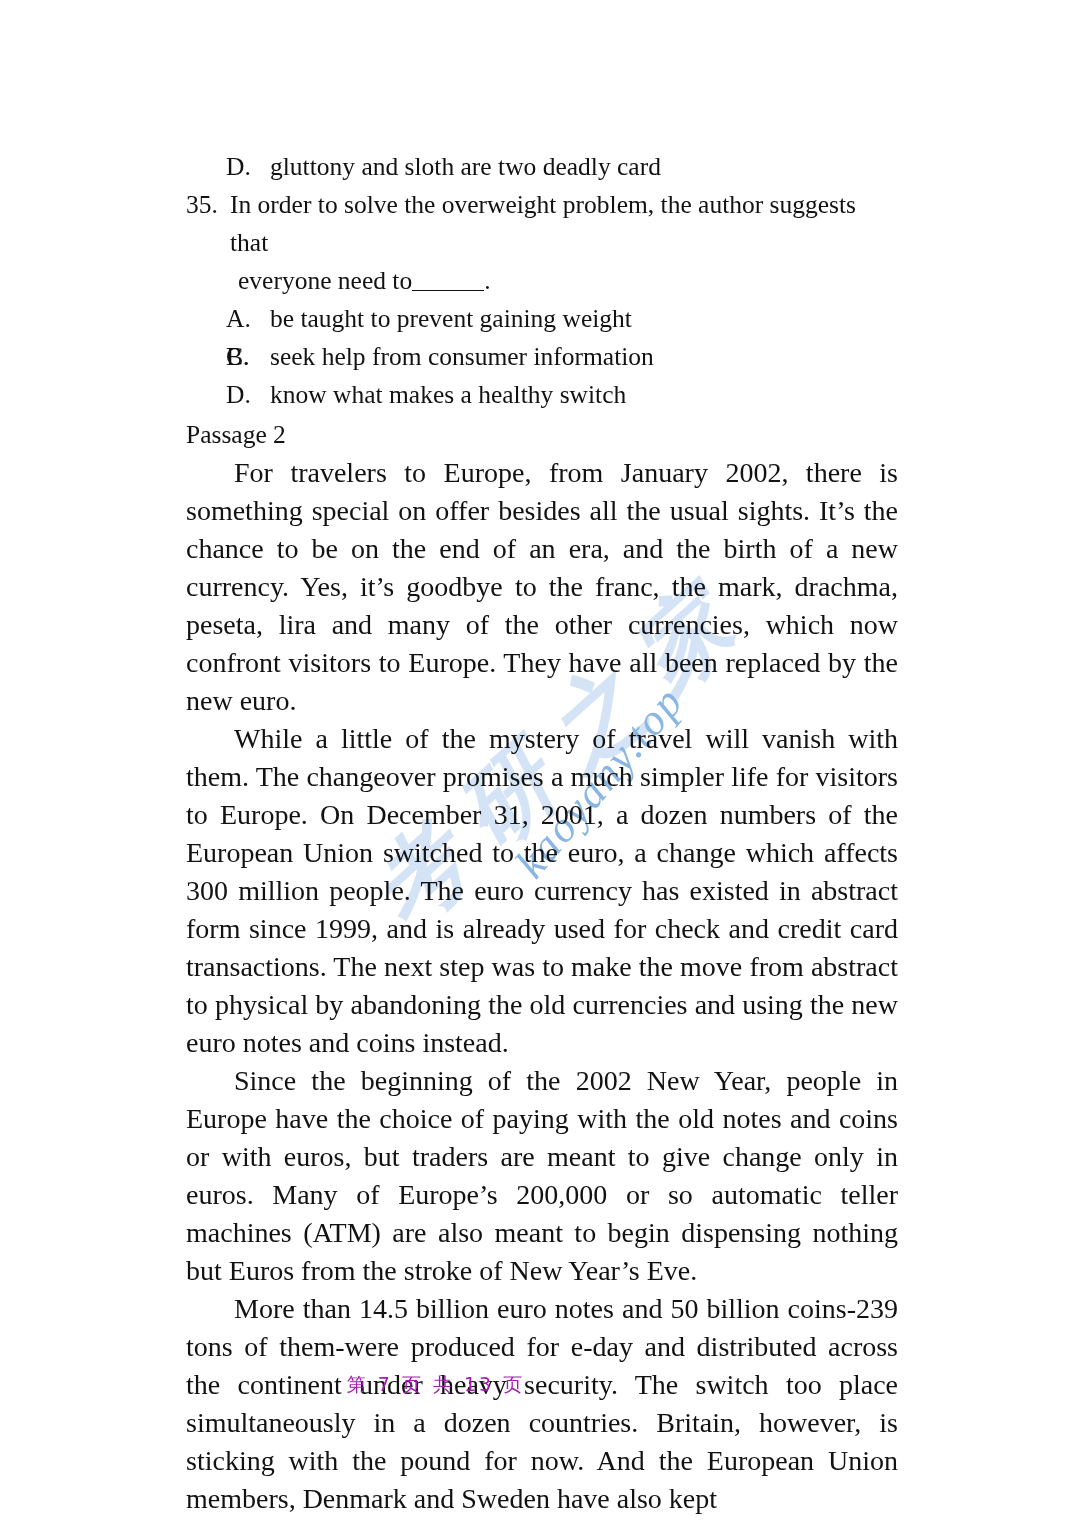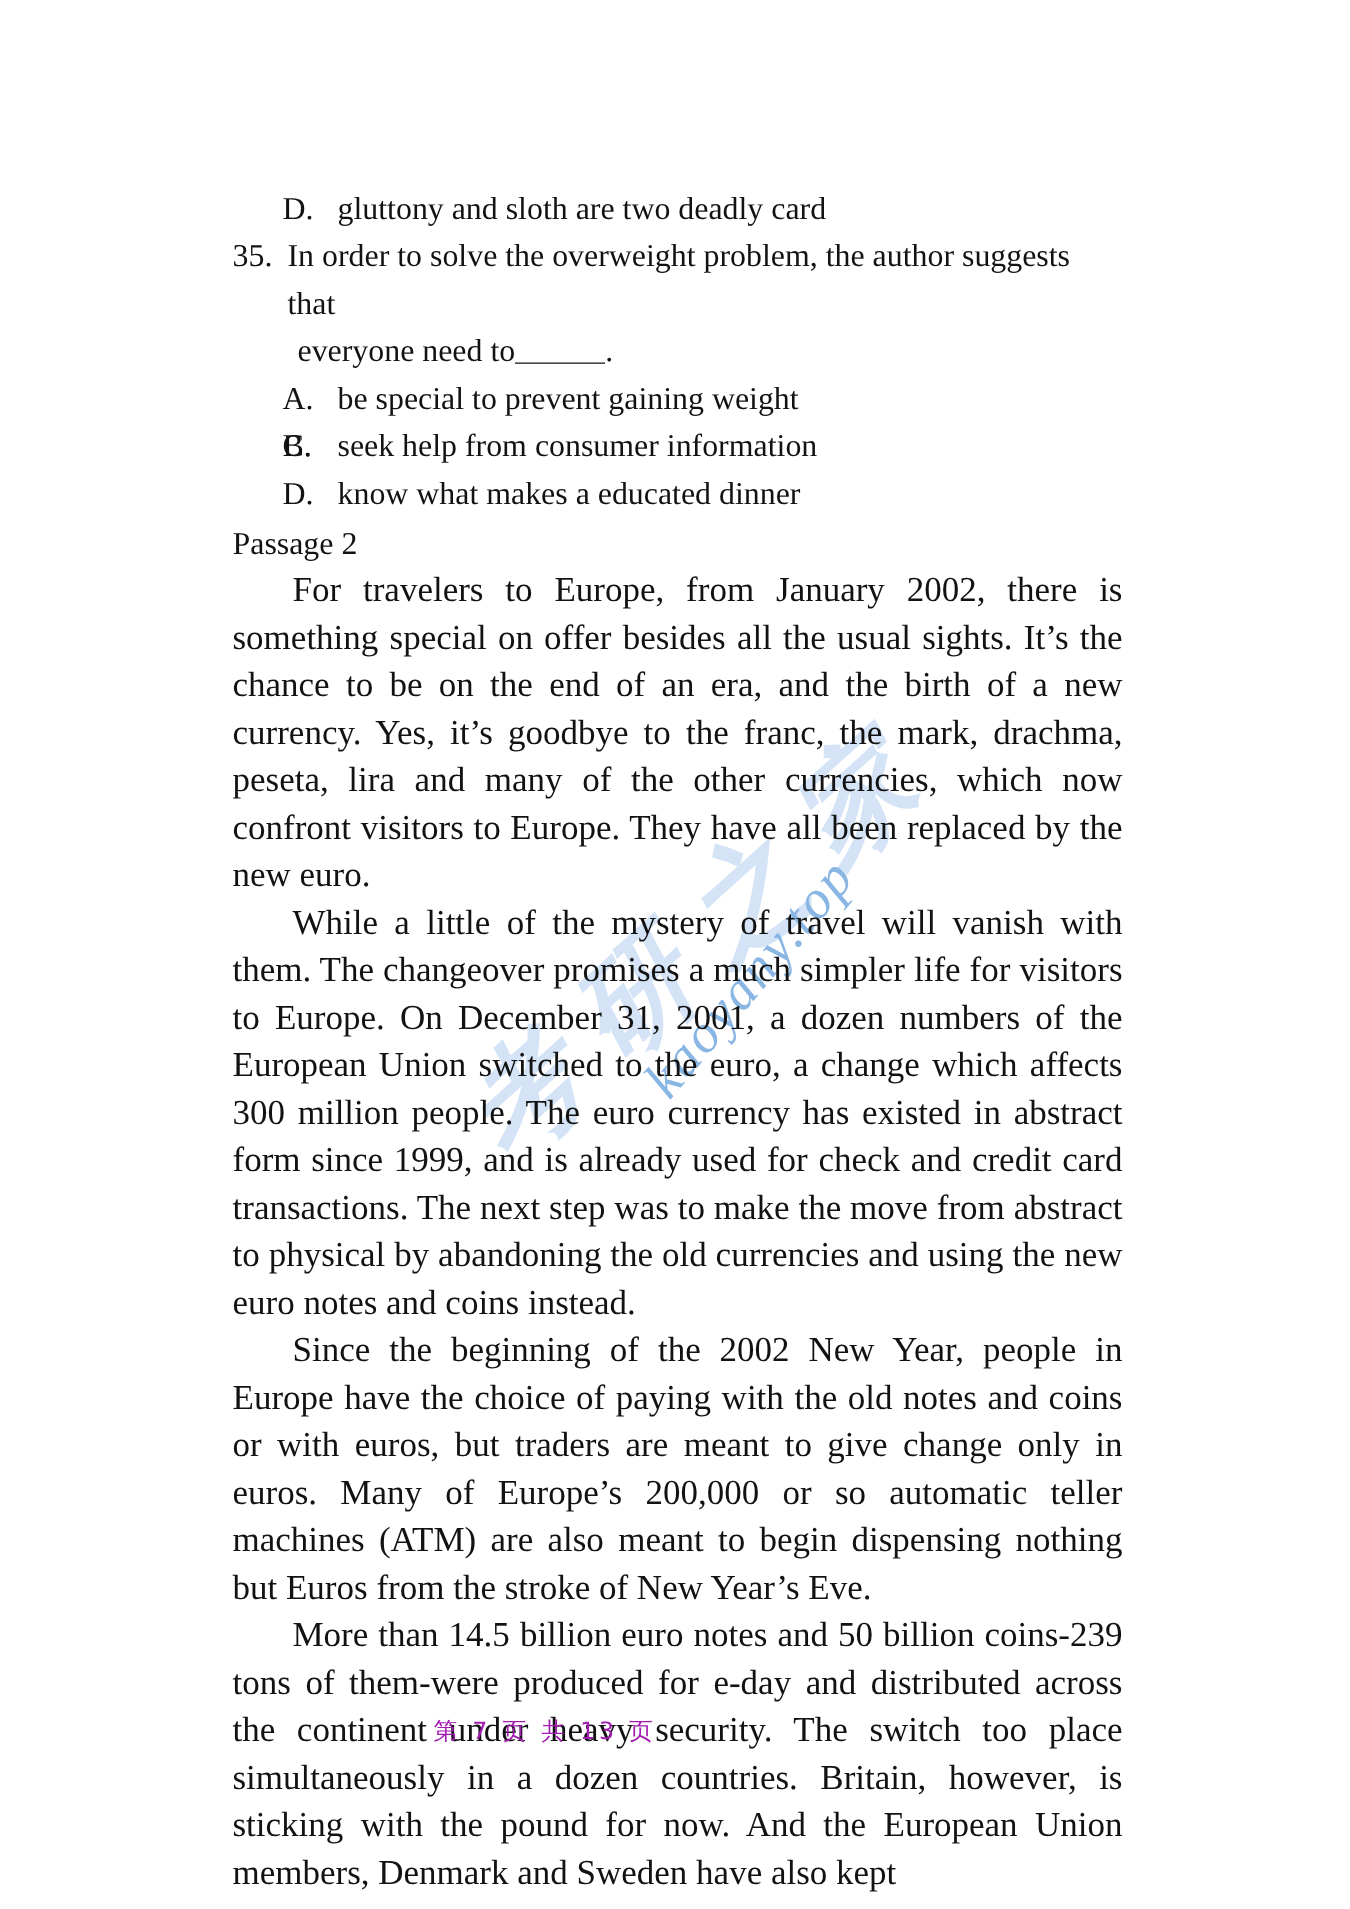"be special to prevent gaining" span { text: special -> taught }
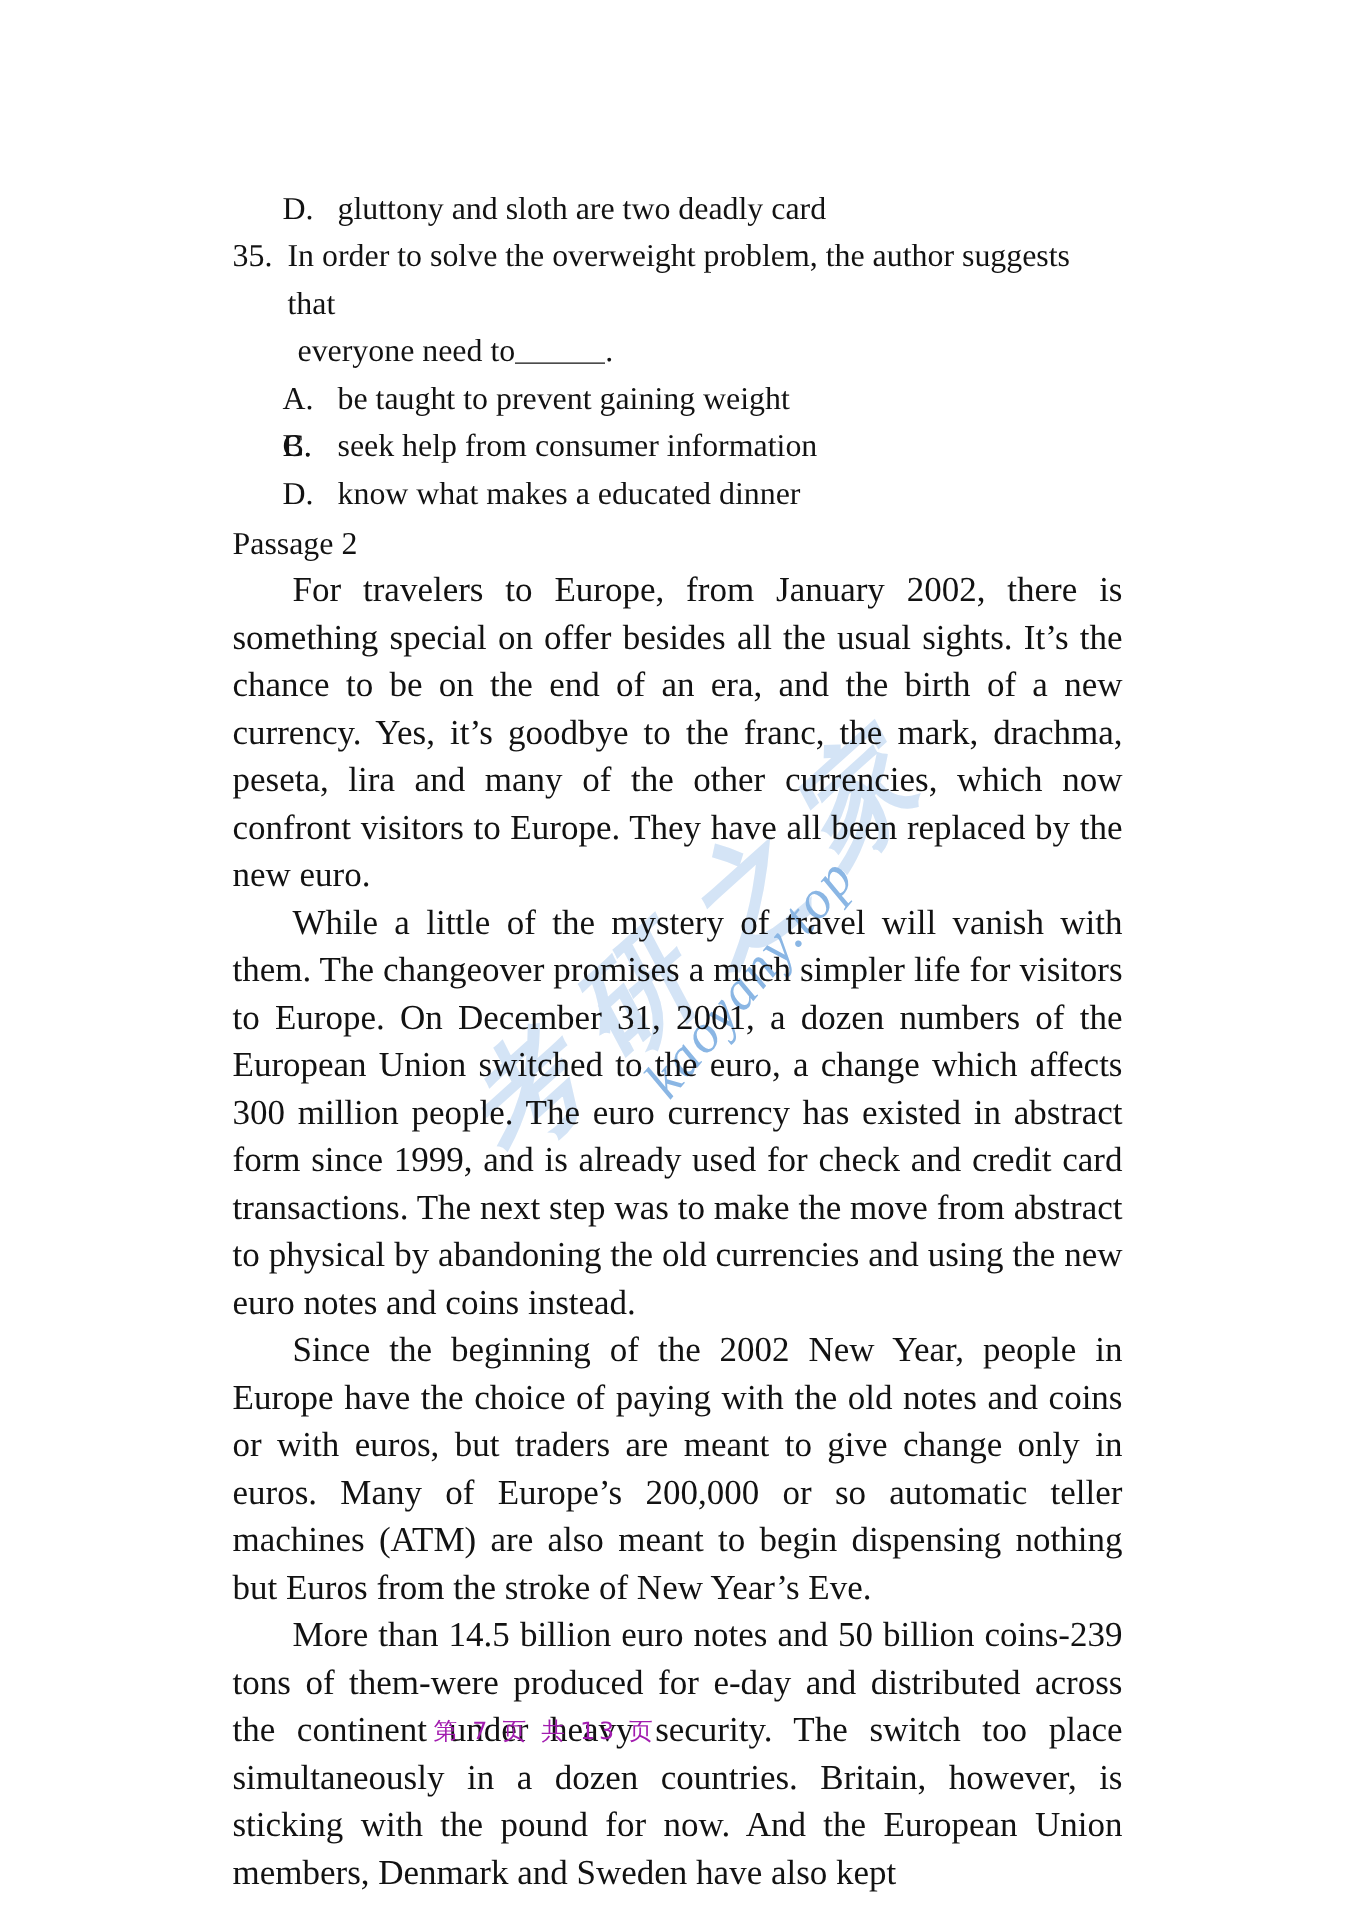"know what makes a educated" span { text: educated dinner -> healthy switch }
